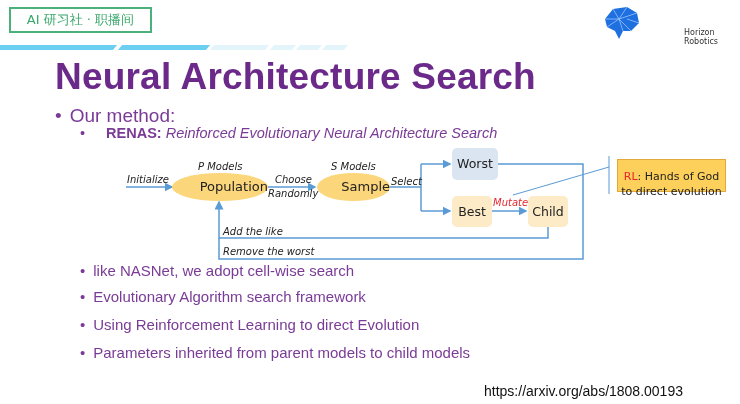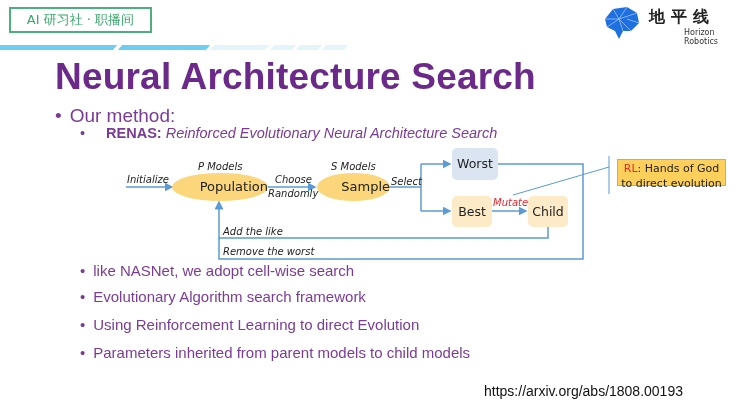"地平线" span.logo-cn { html: <span>地平线</span> -> none }
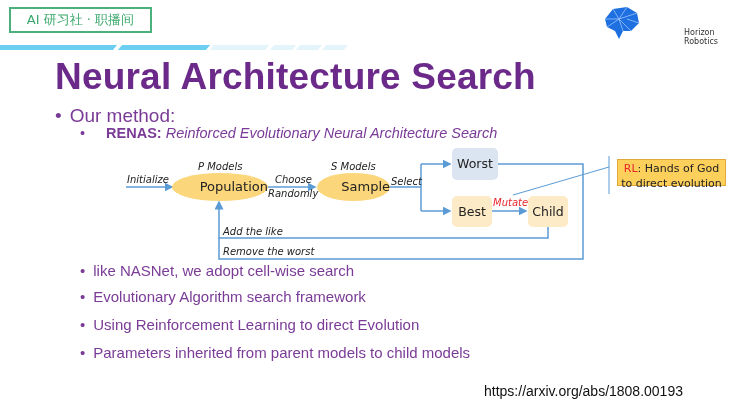"RL: Hands of God" .callout { height: 27px -> 33px; padding-top: 1px -> 9px }
